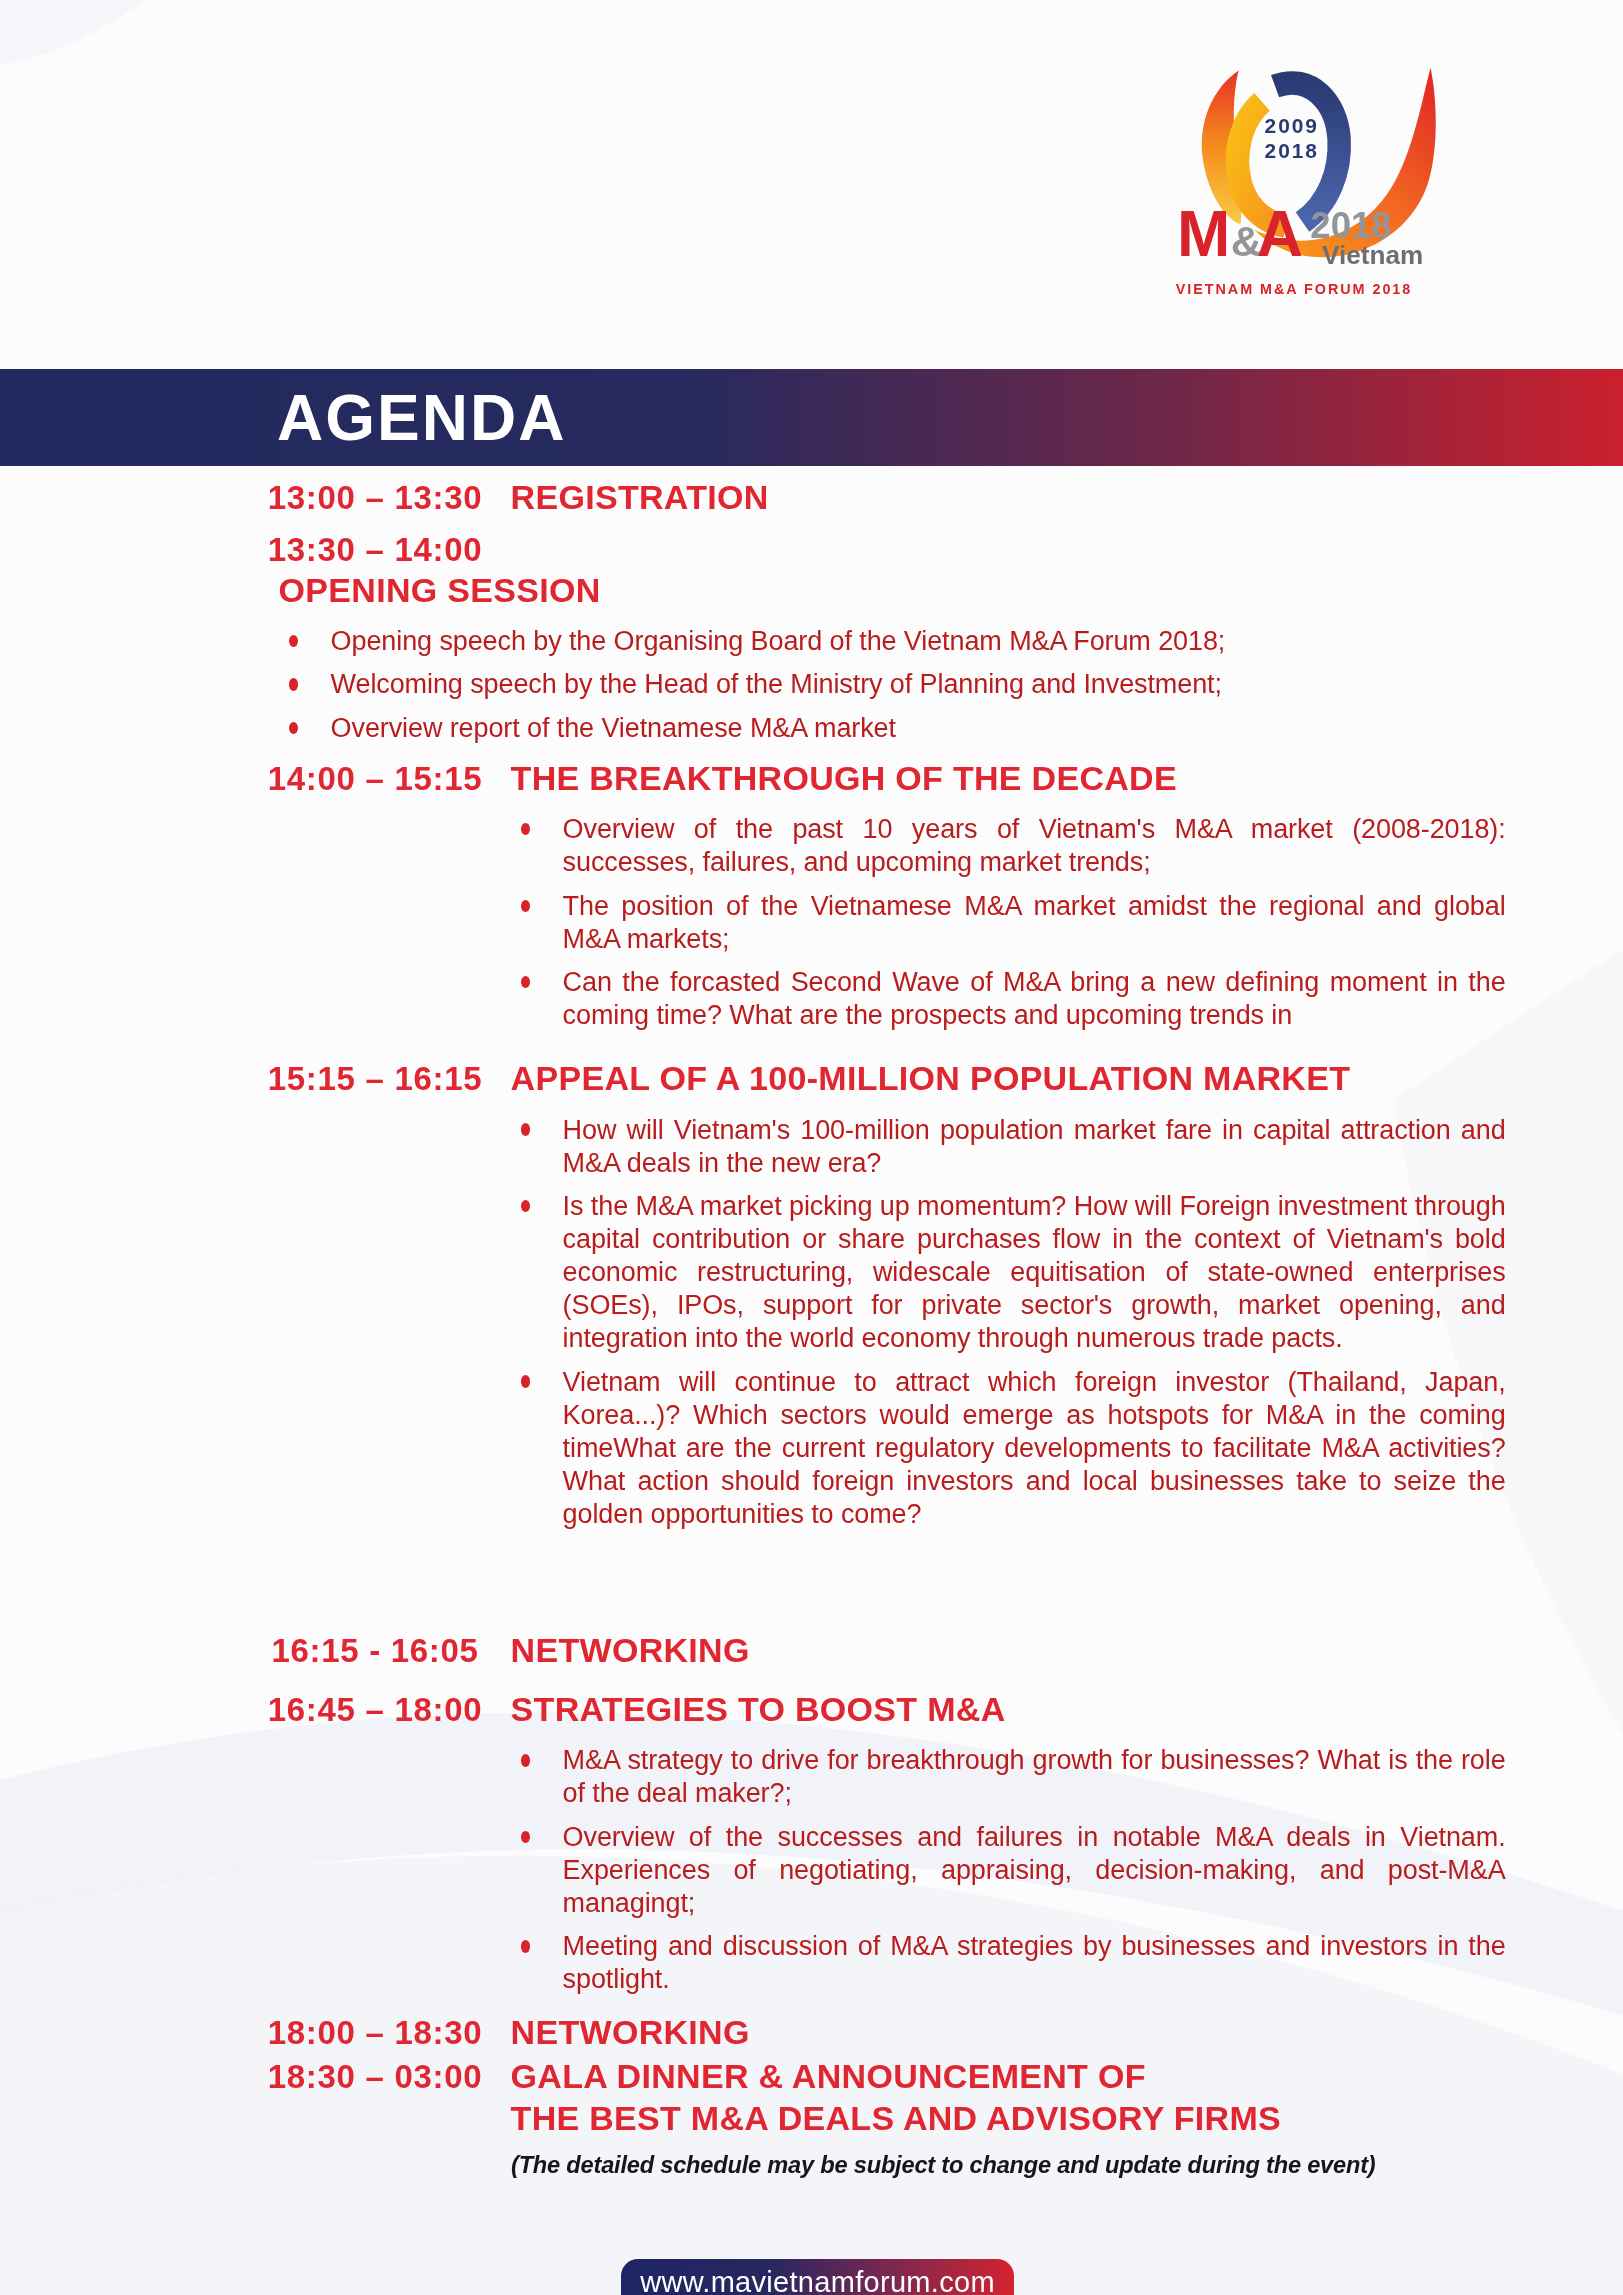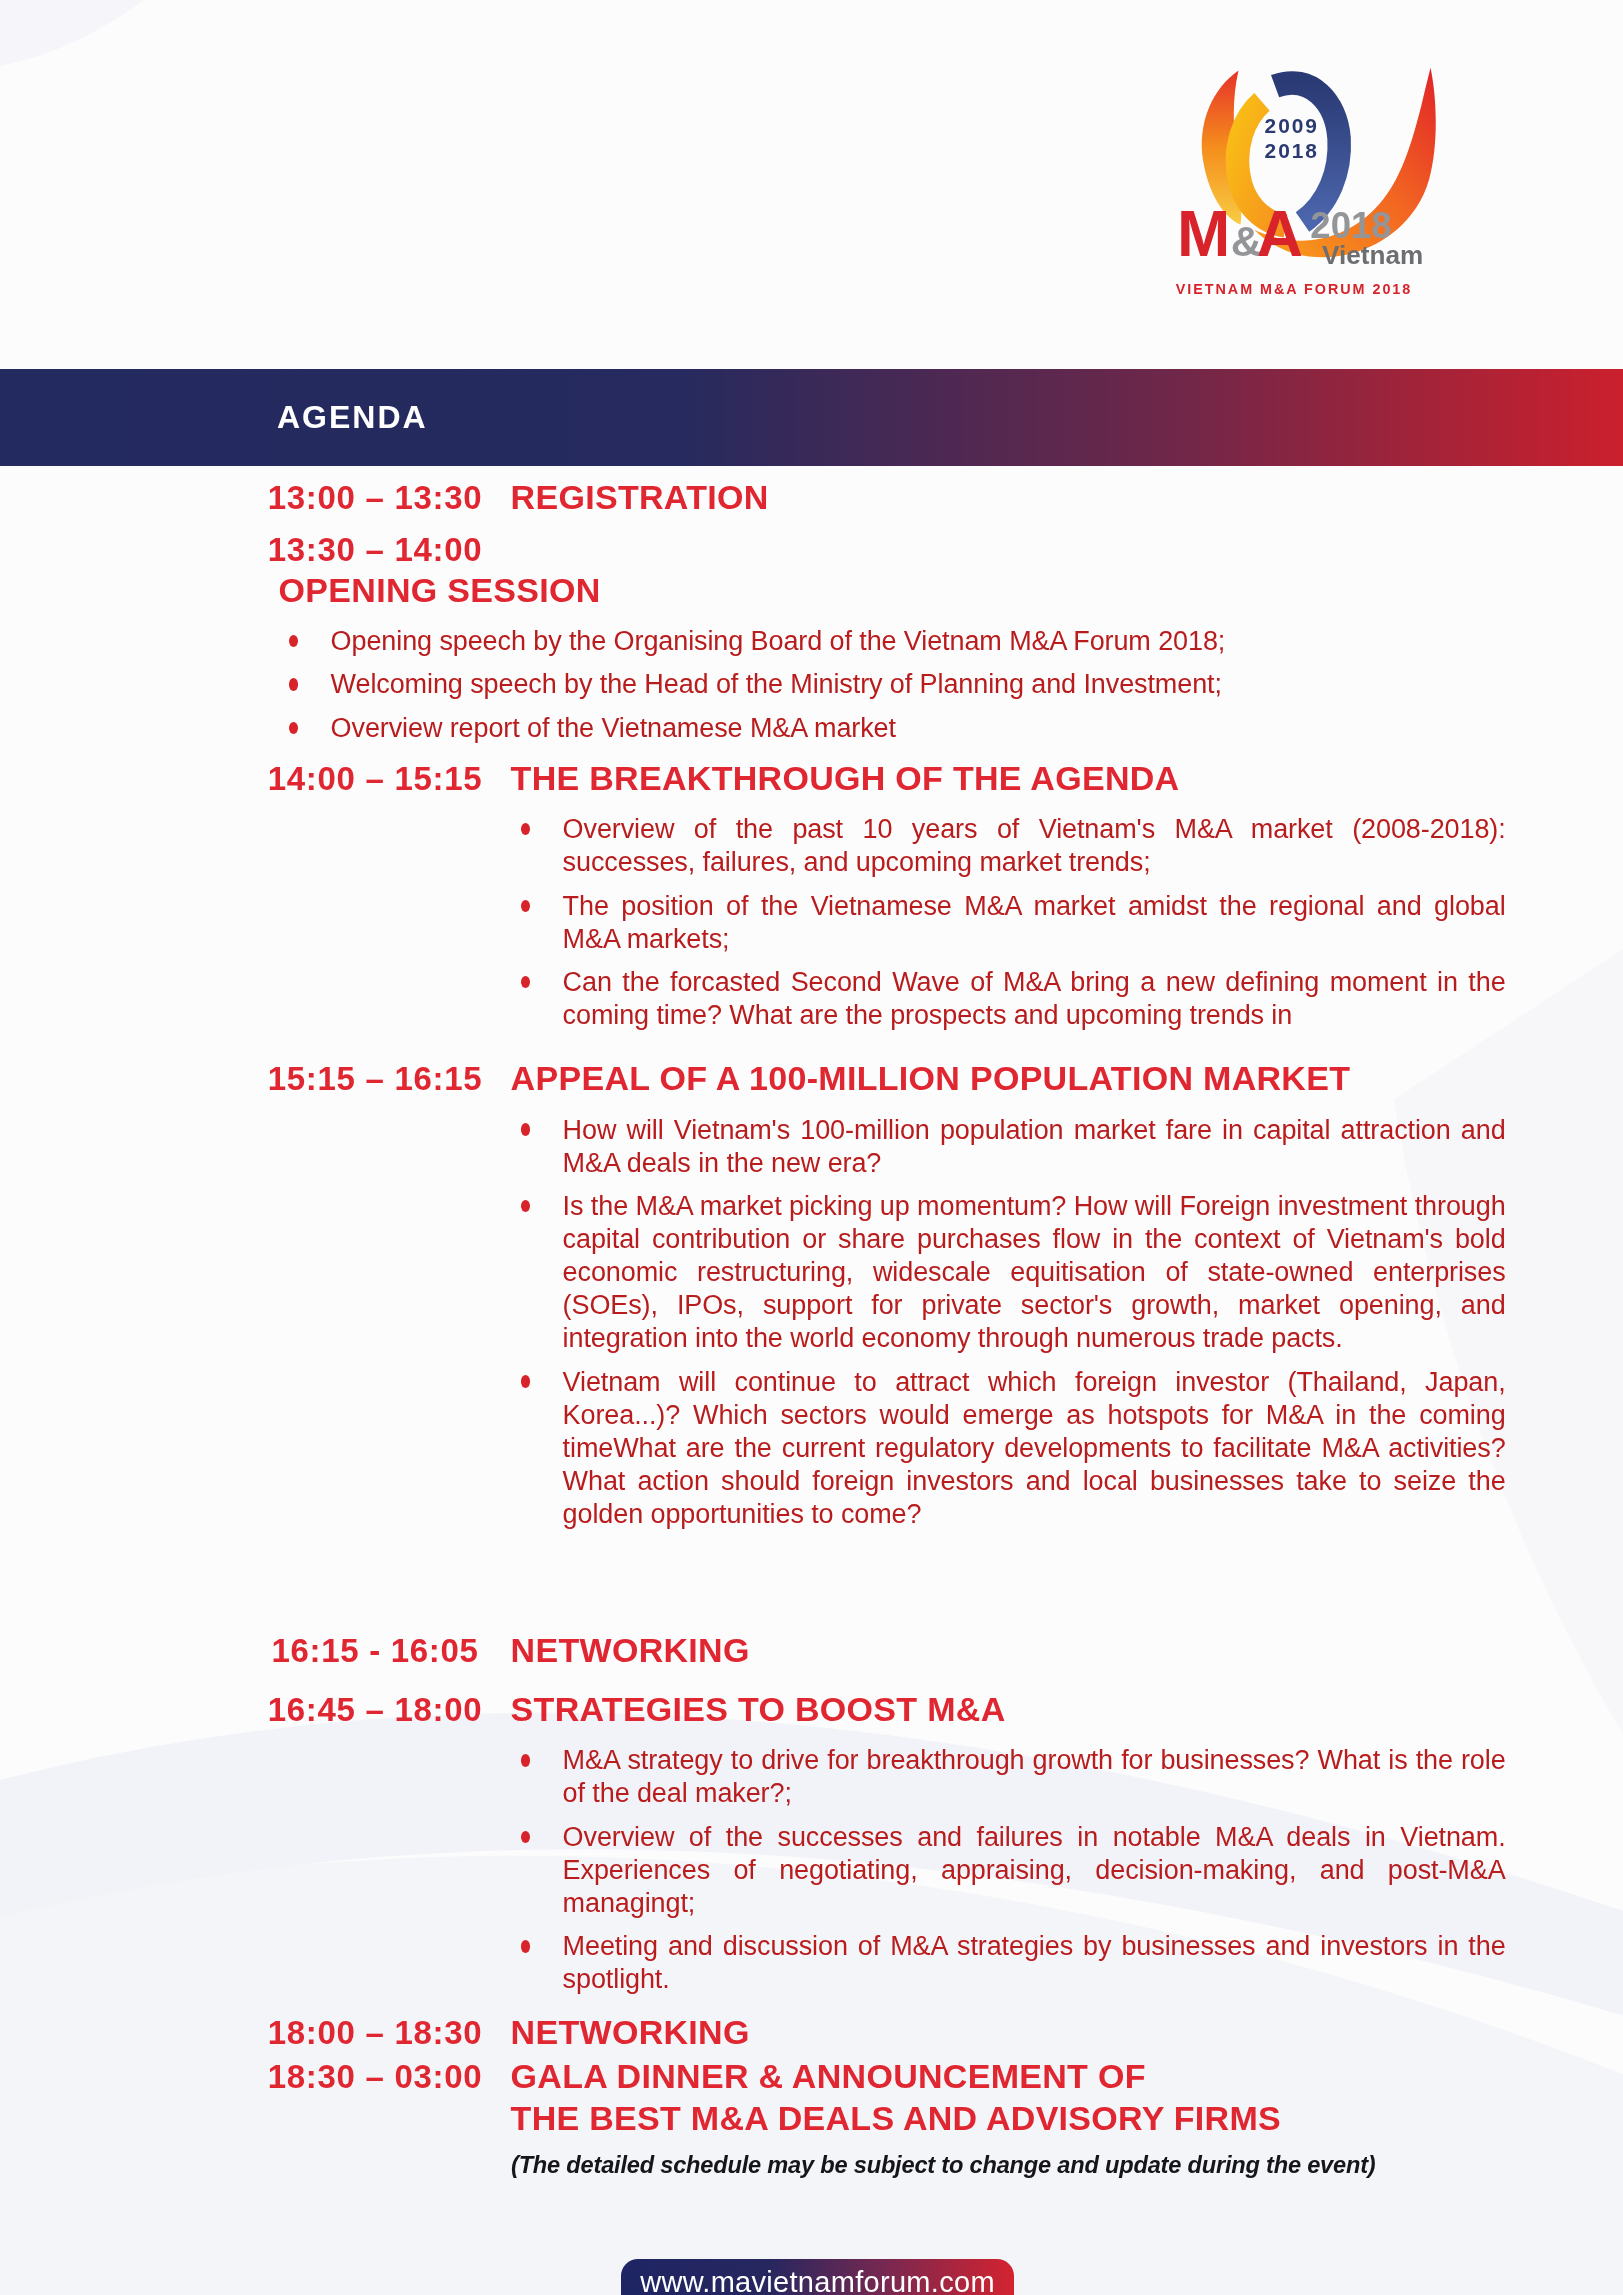"AGENDA" .header-bar .agenda-title { font-size: 32px -> 64px }
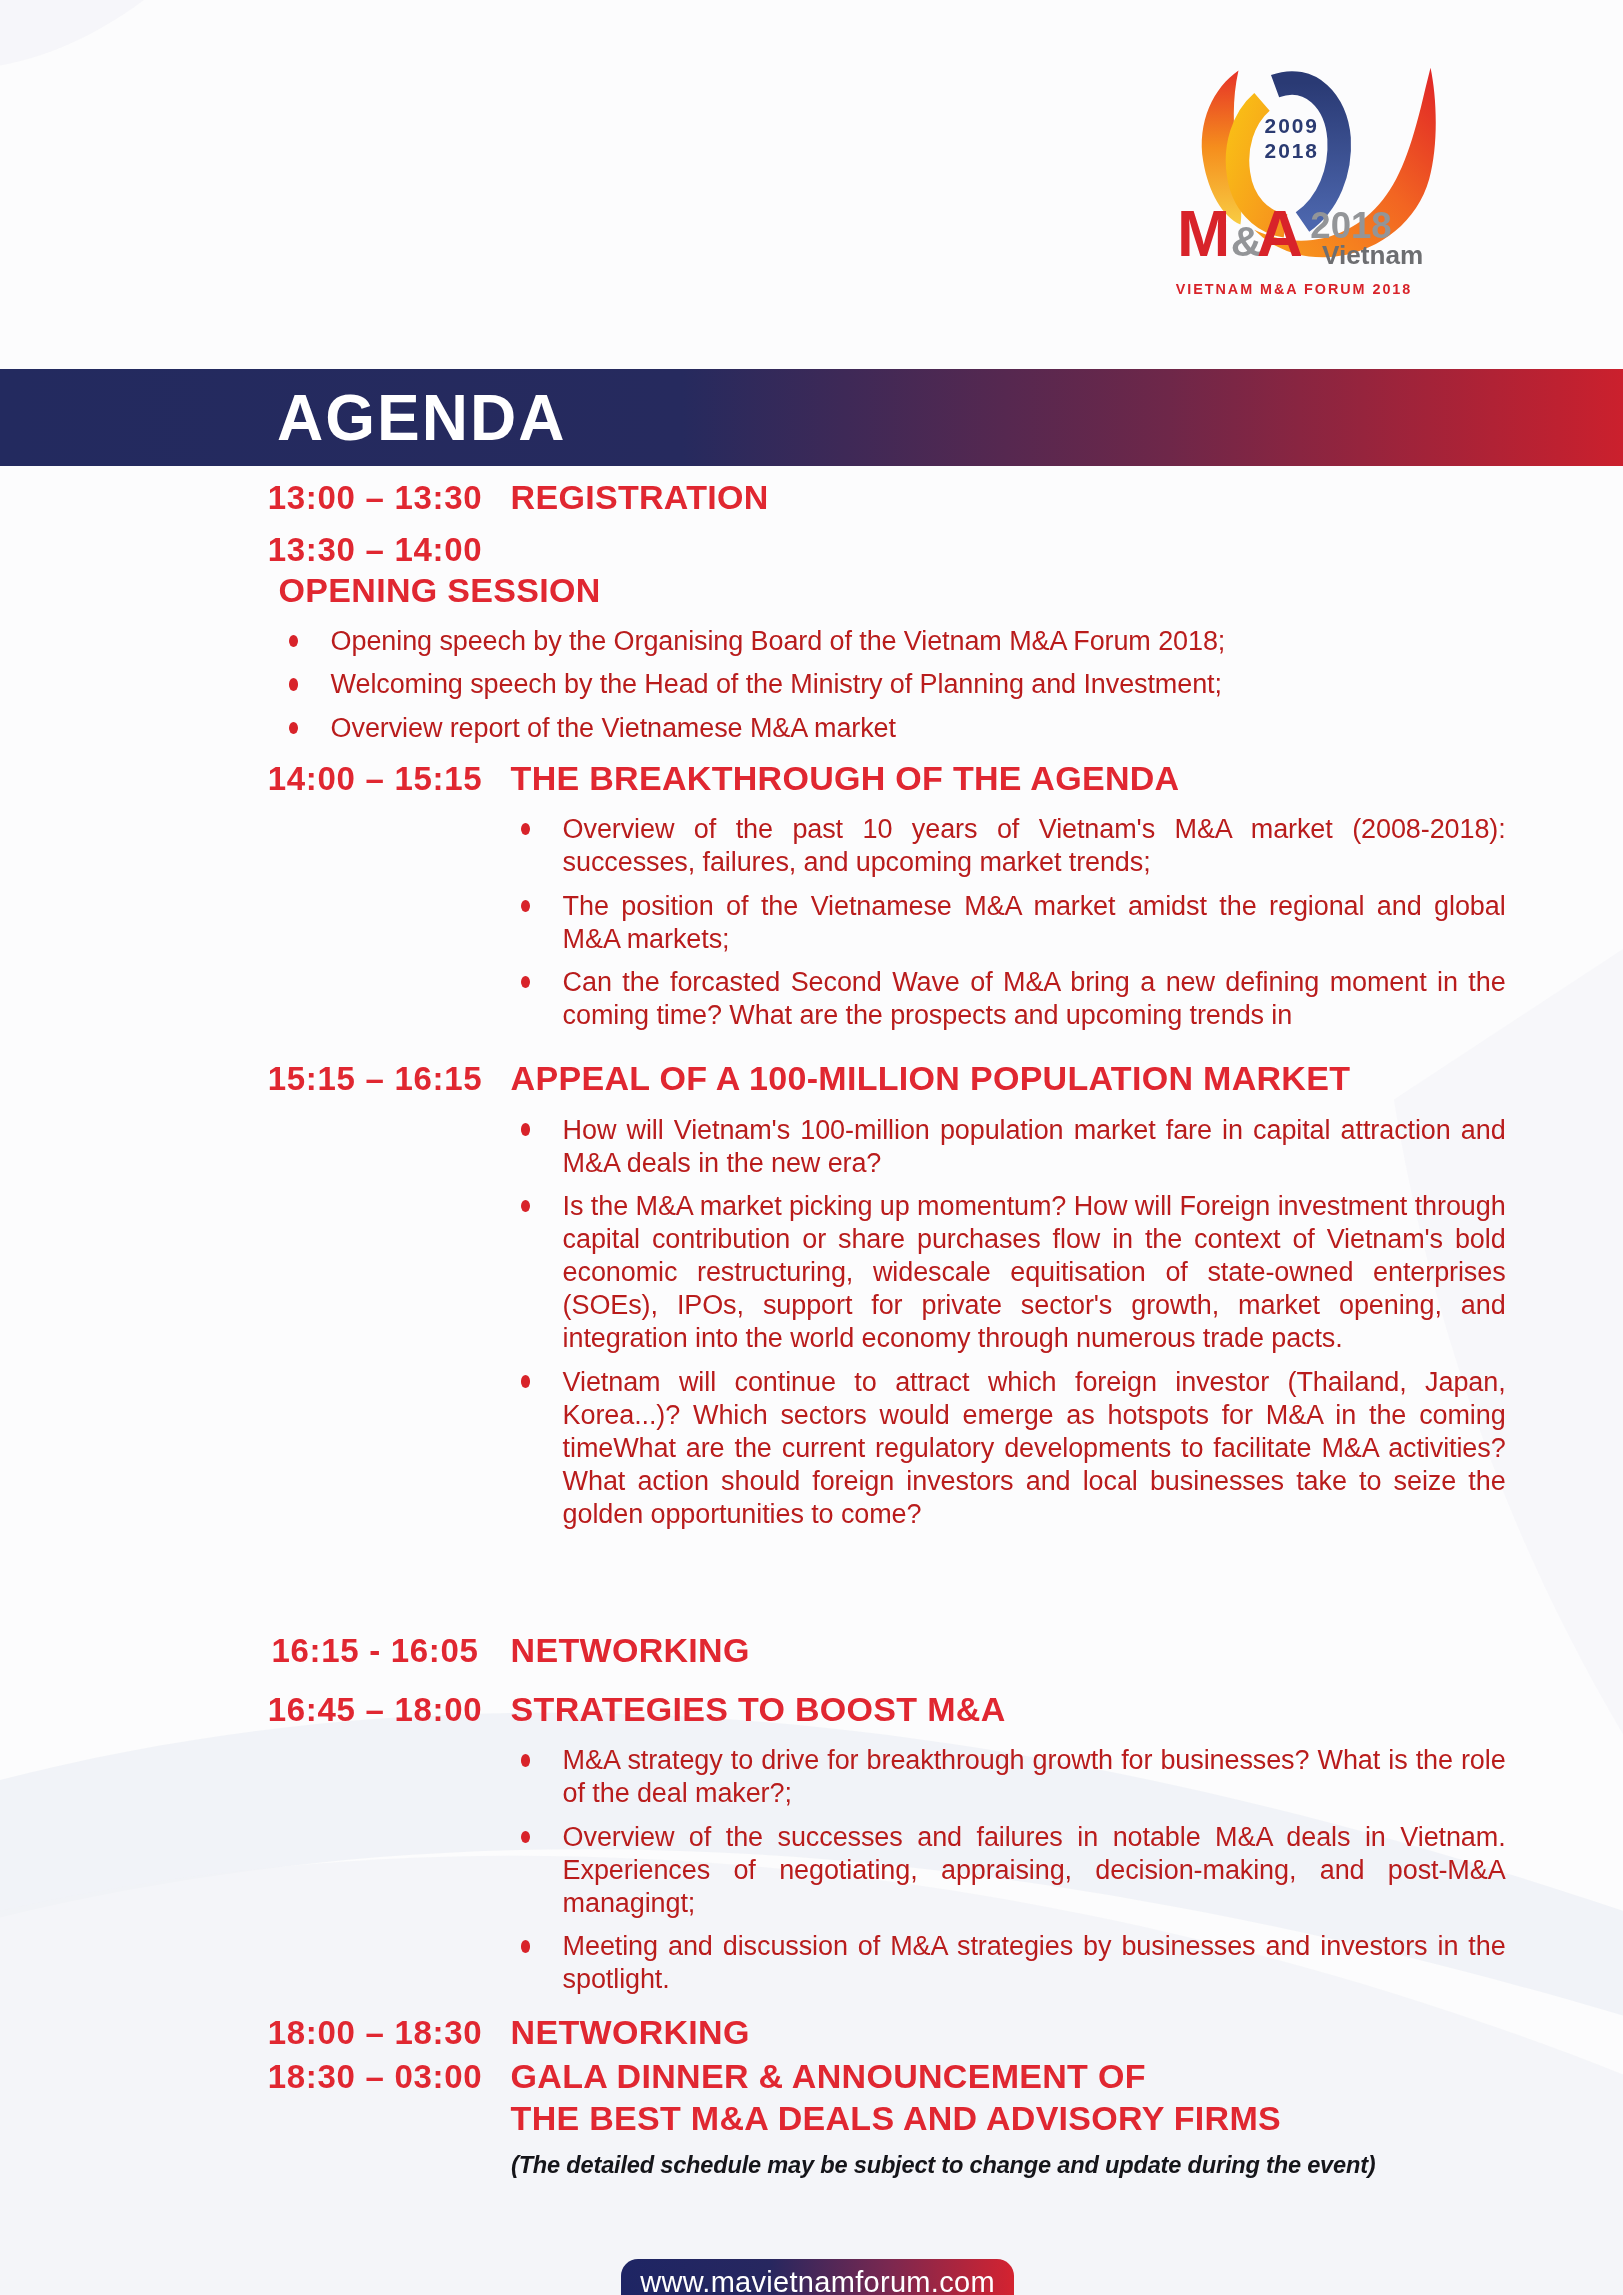"THE BREAKTHROUGH OF THE AGENDA" div.rtitle { text: AGENDA -> DECADE }
